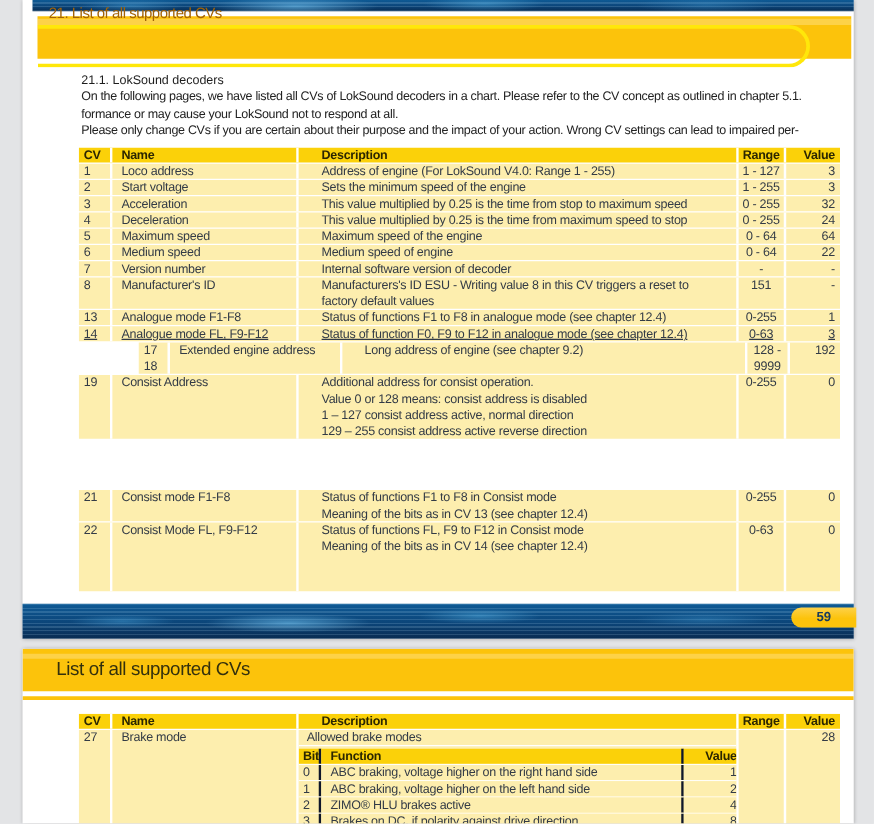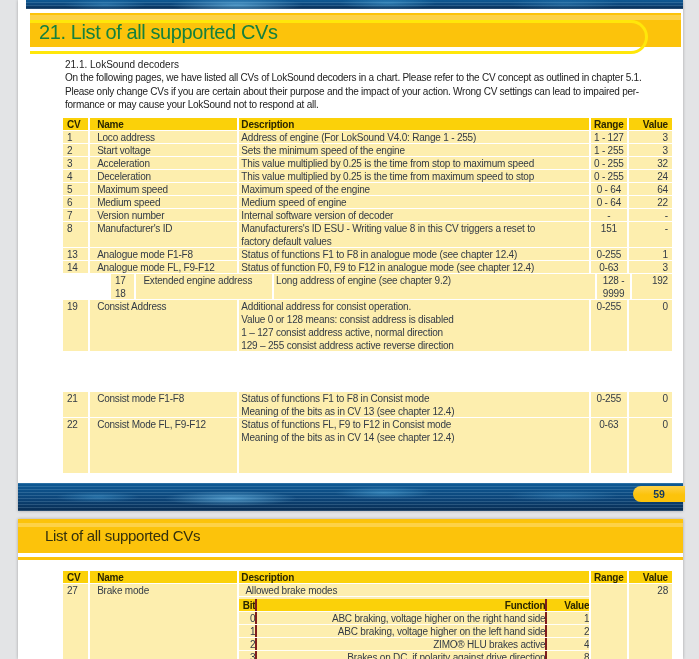"21. List of all supported" #p1-title { color: #15803d -> #a16207; font-size: 20px -> 12px; top: 21px -> 3px }
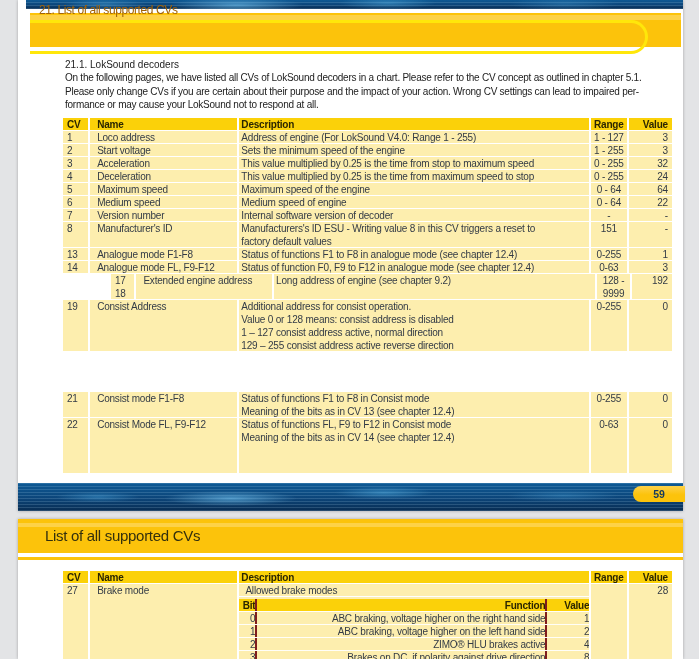"Please only change CVs if" div.il { order: before "formance or may cause your" -> after "formance or may cause your" }
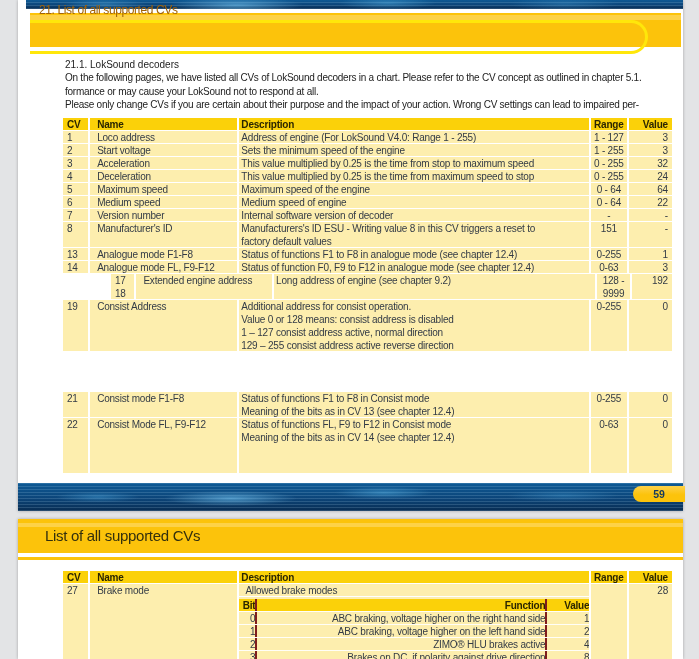"Description" .col-desc { padding-left: 2px -> 18px }
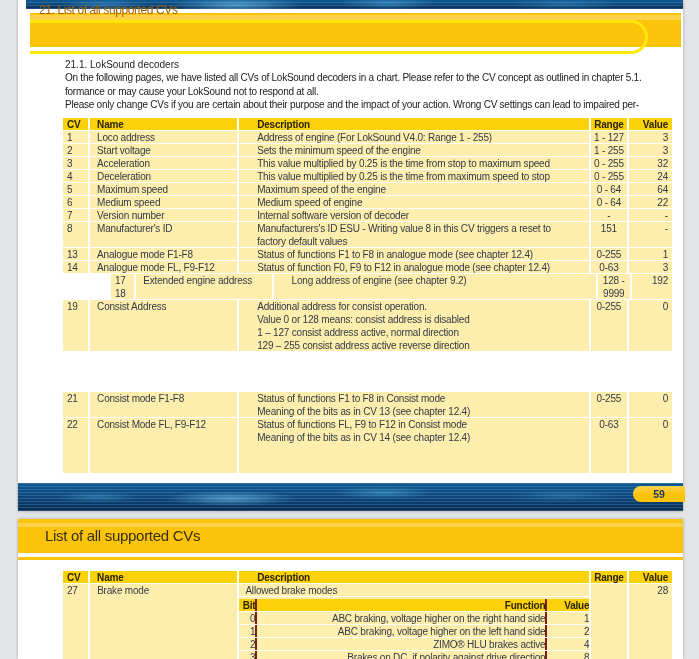"14" div.trow { text-decoration: none -> underline }
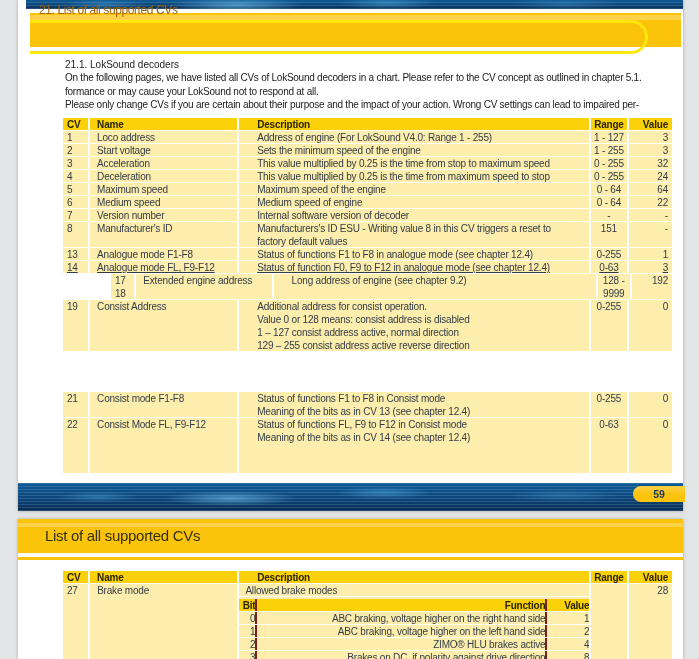"Bit" .bc { border-right: 2px solid #7f1d1d -> 2px solid #0f172a; text-align: right -> none }
